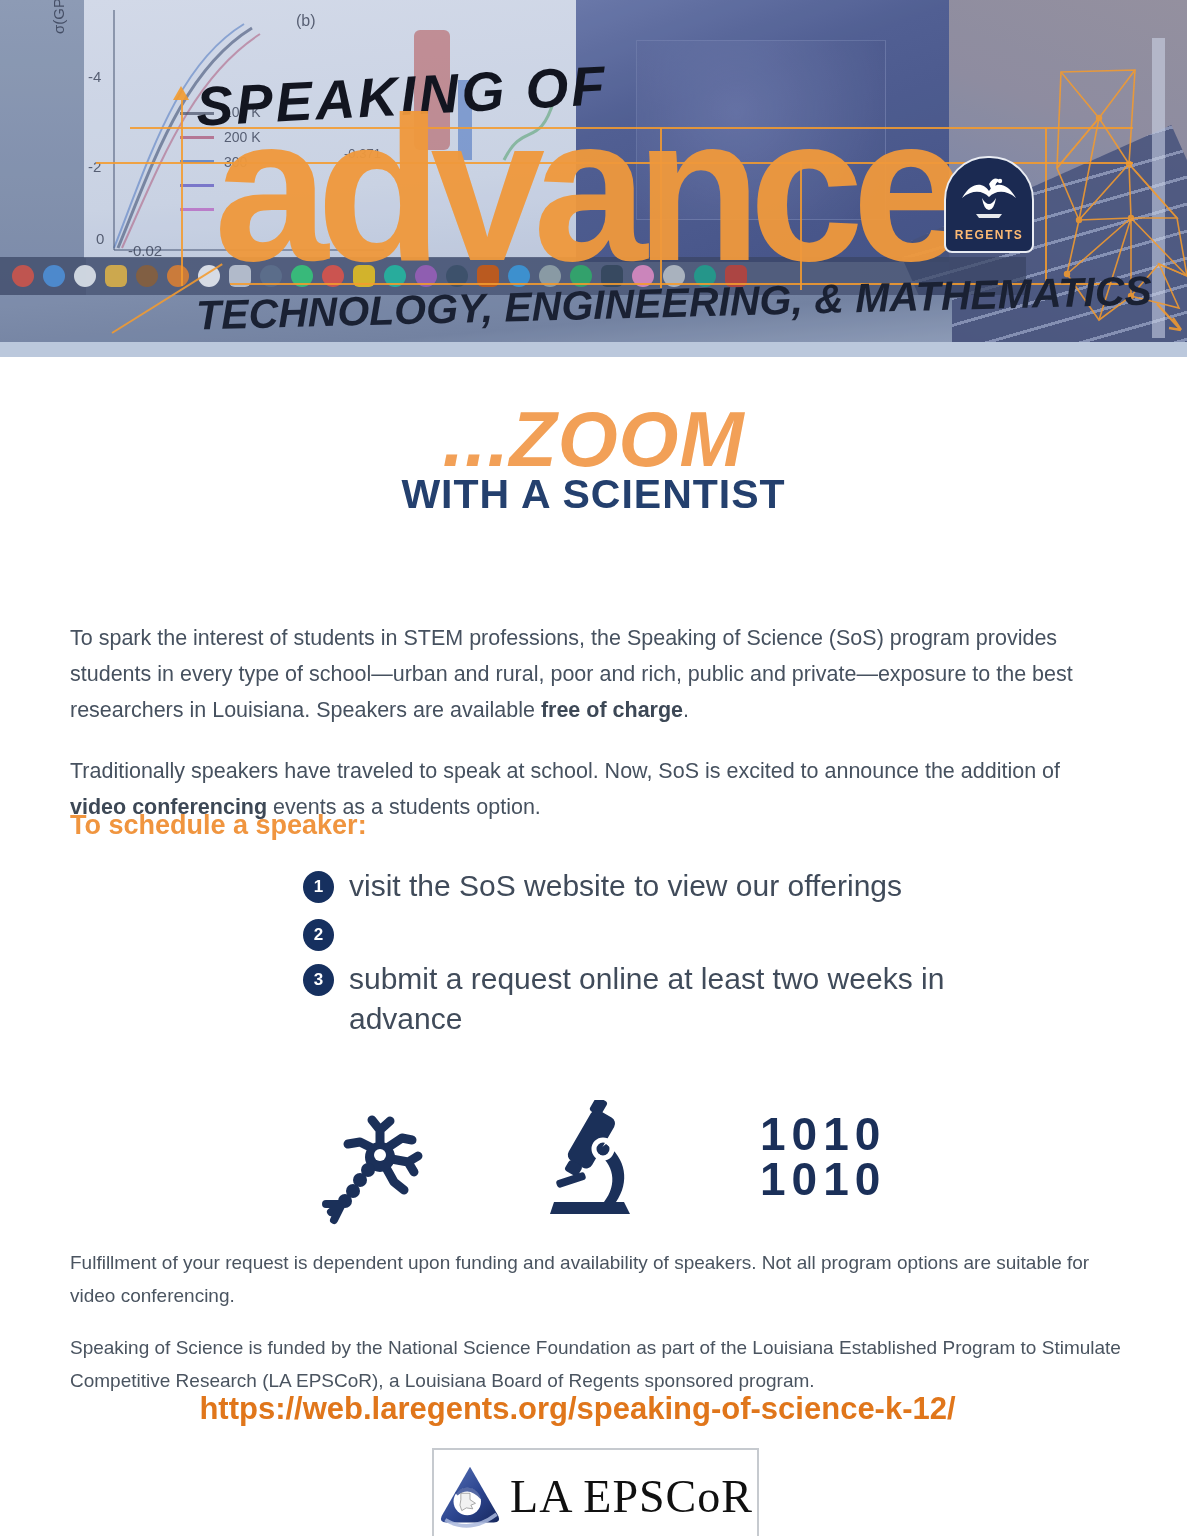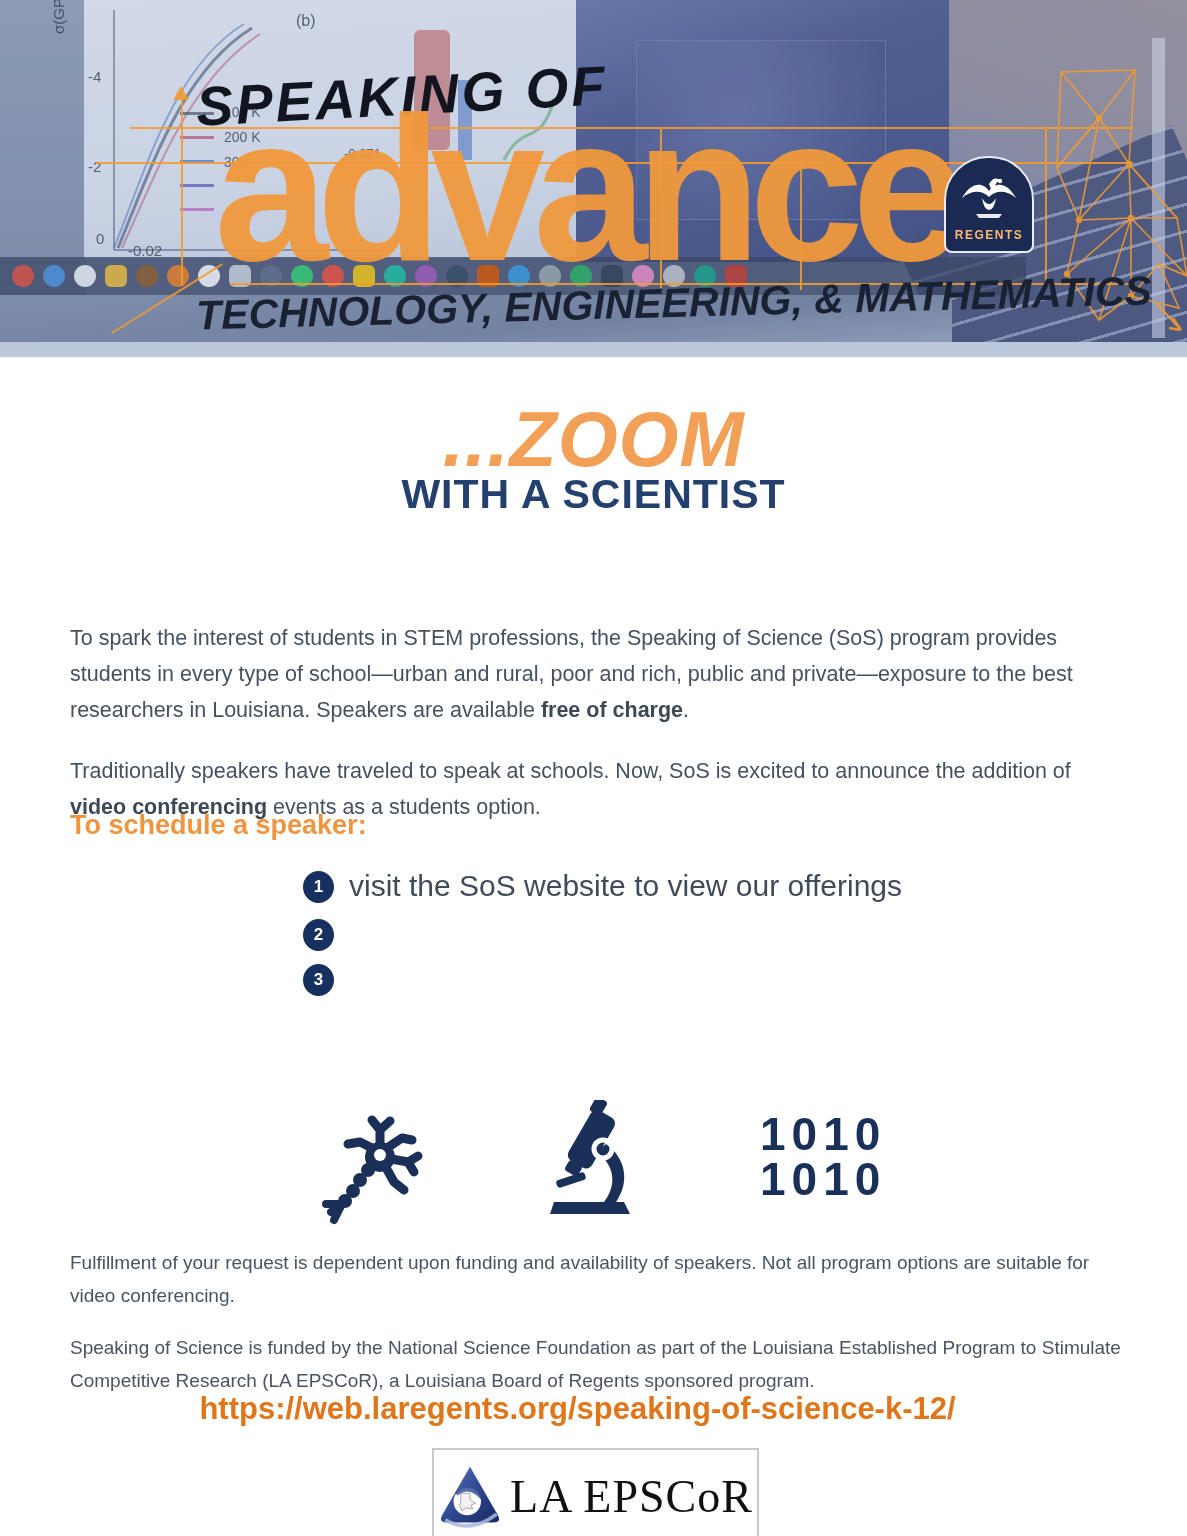"Traditionally speakers have traveled to" span { text: schools -> school }
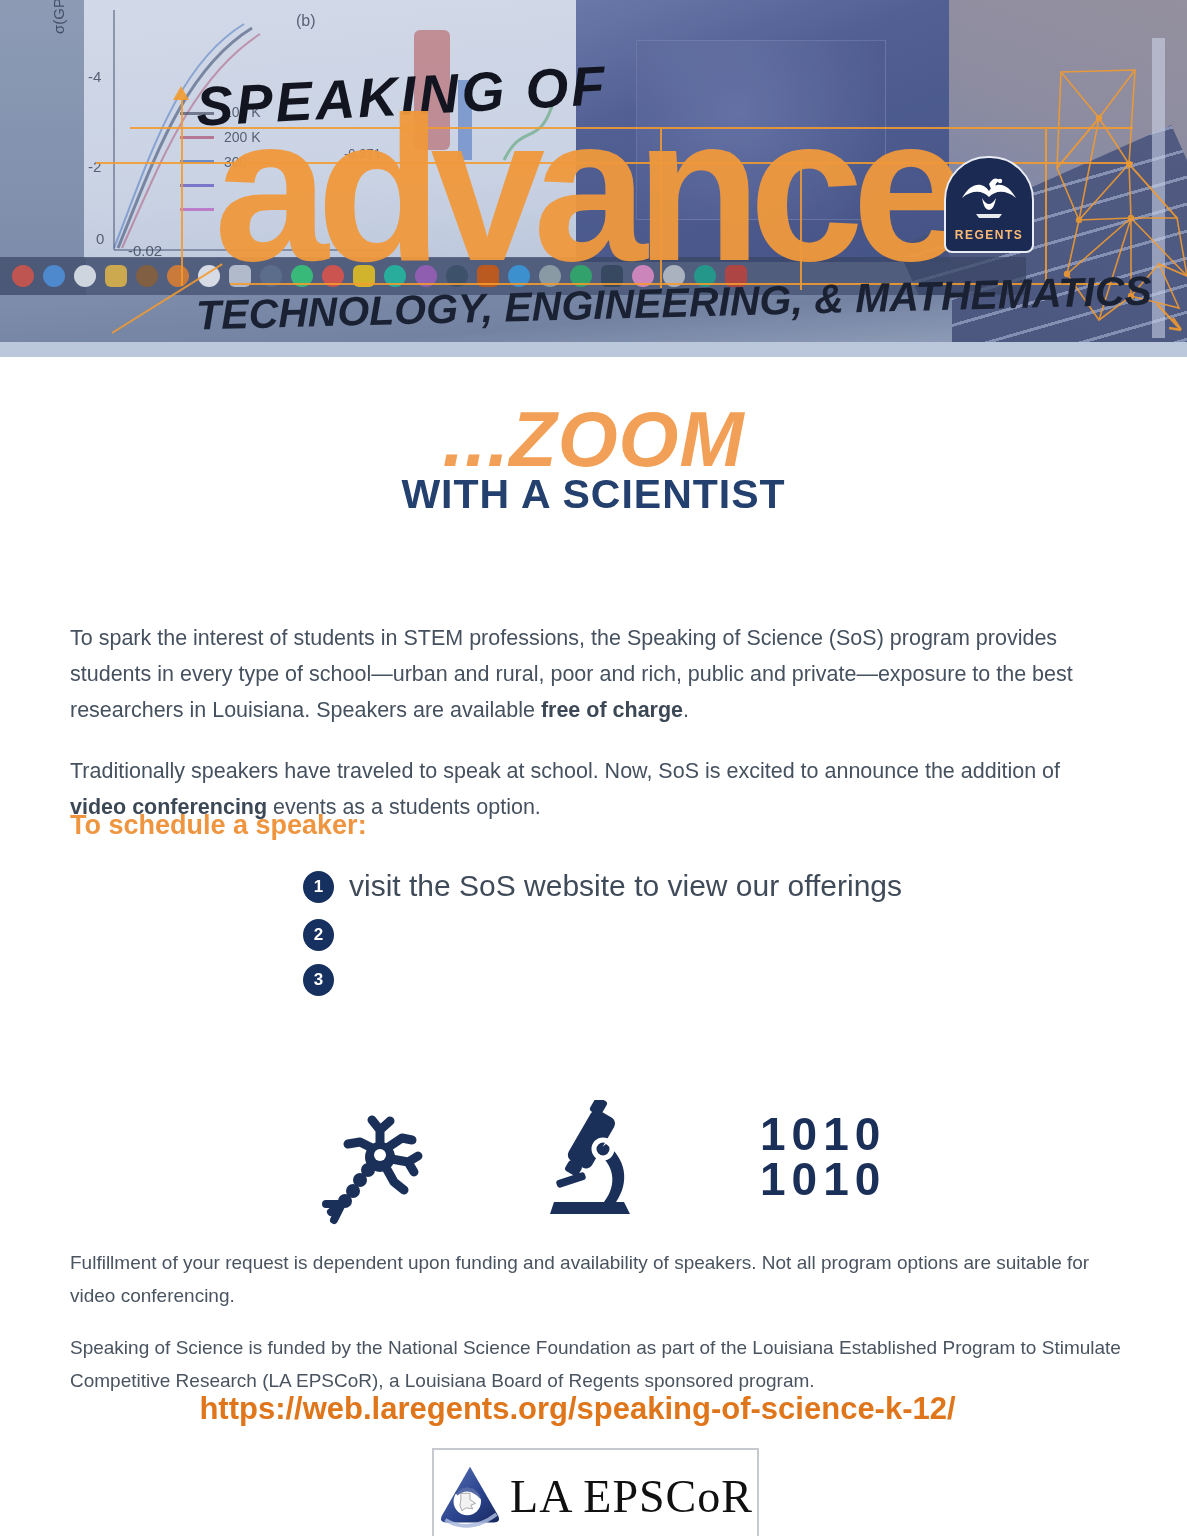"submit a request online at" span.step-text { html: none -> <span>submit a request online at least two weeks in advance</span> }
